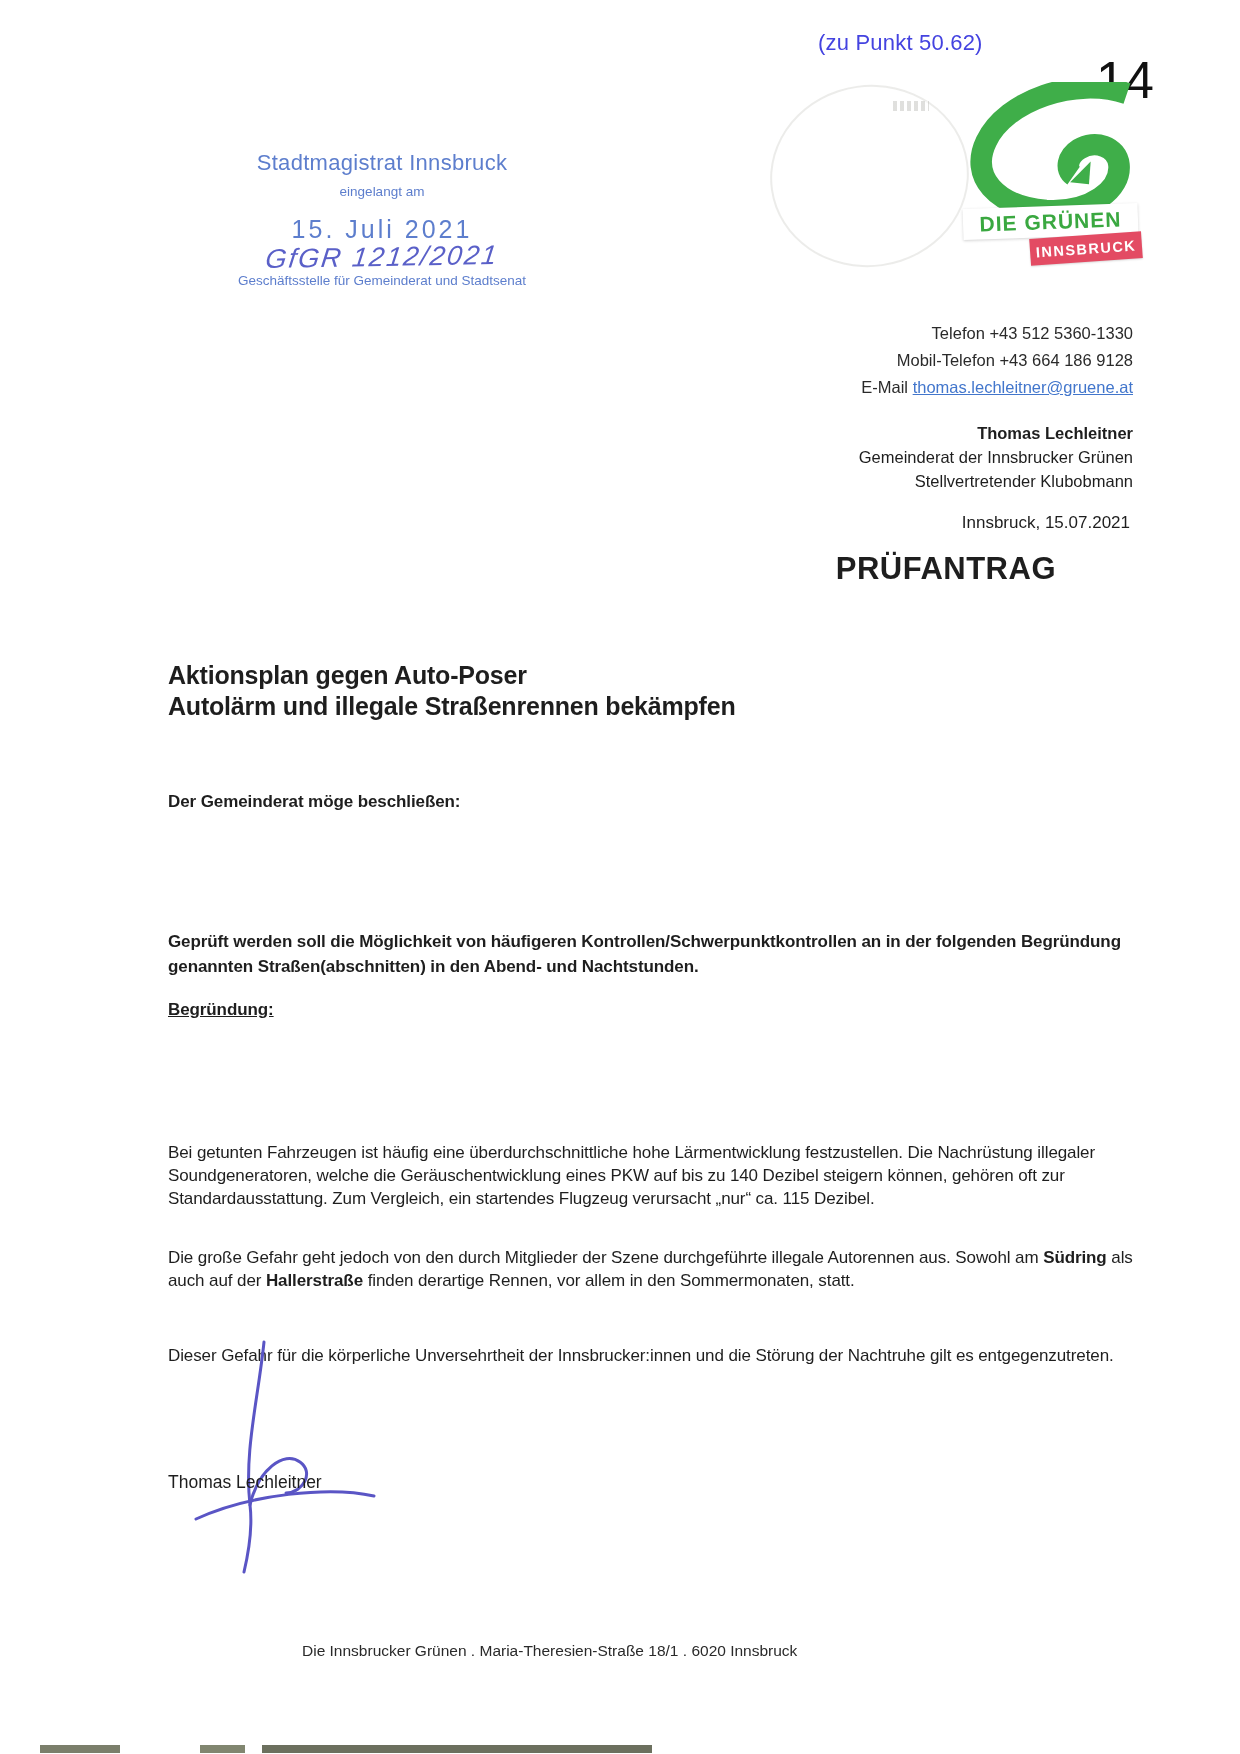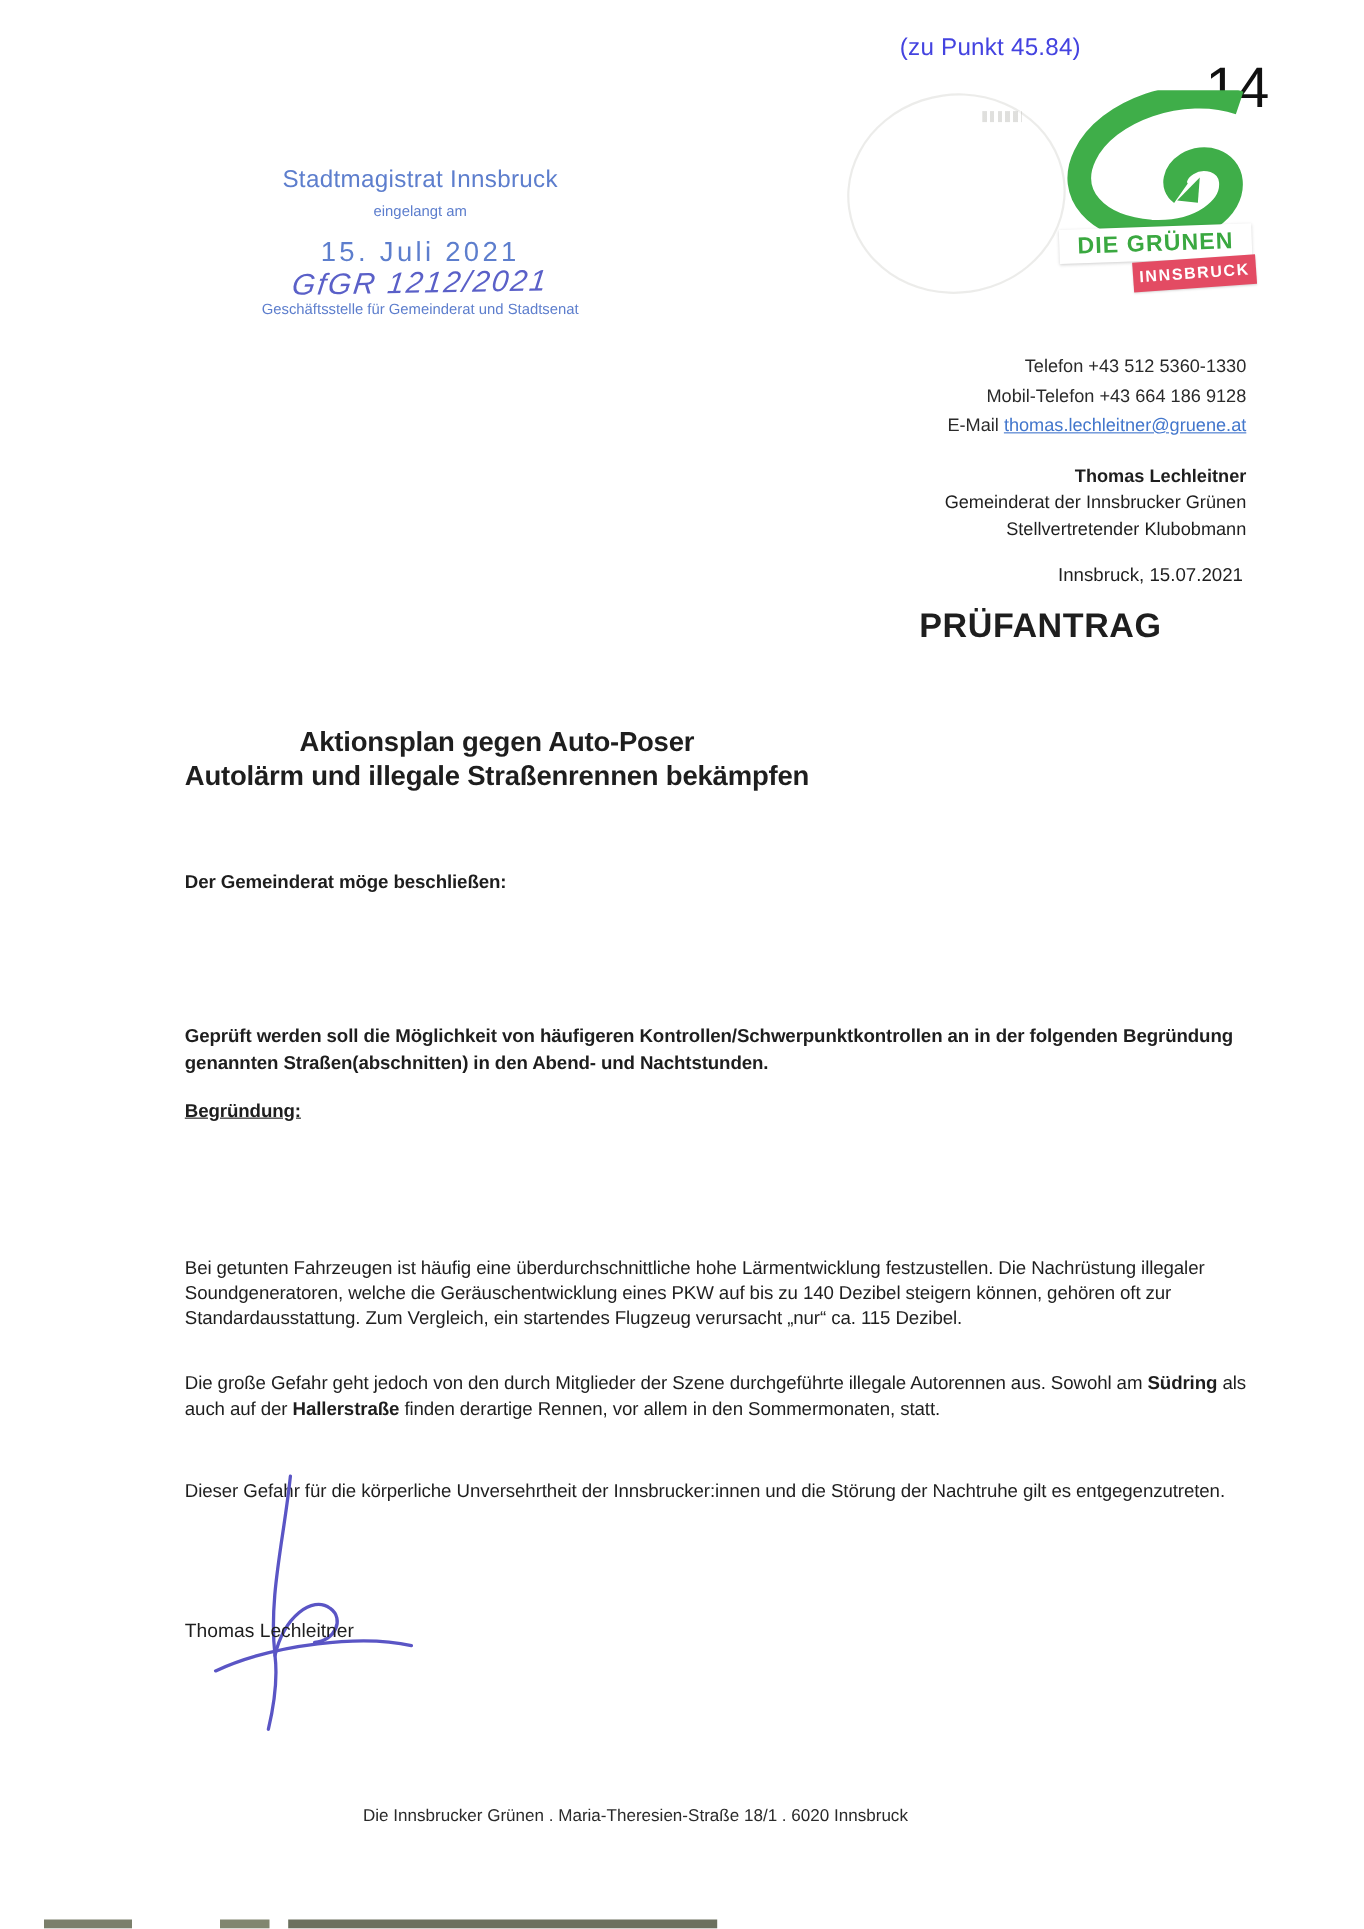"(zu Punkt 45.84)" div.abs { text: 45.84 -> 50.62 }
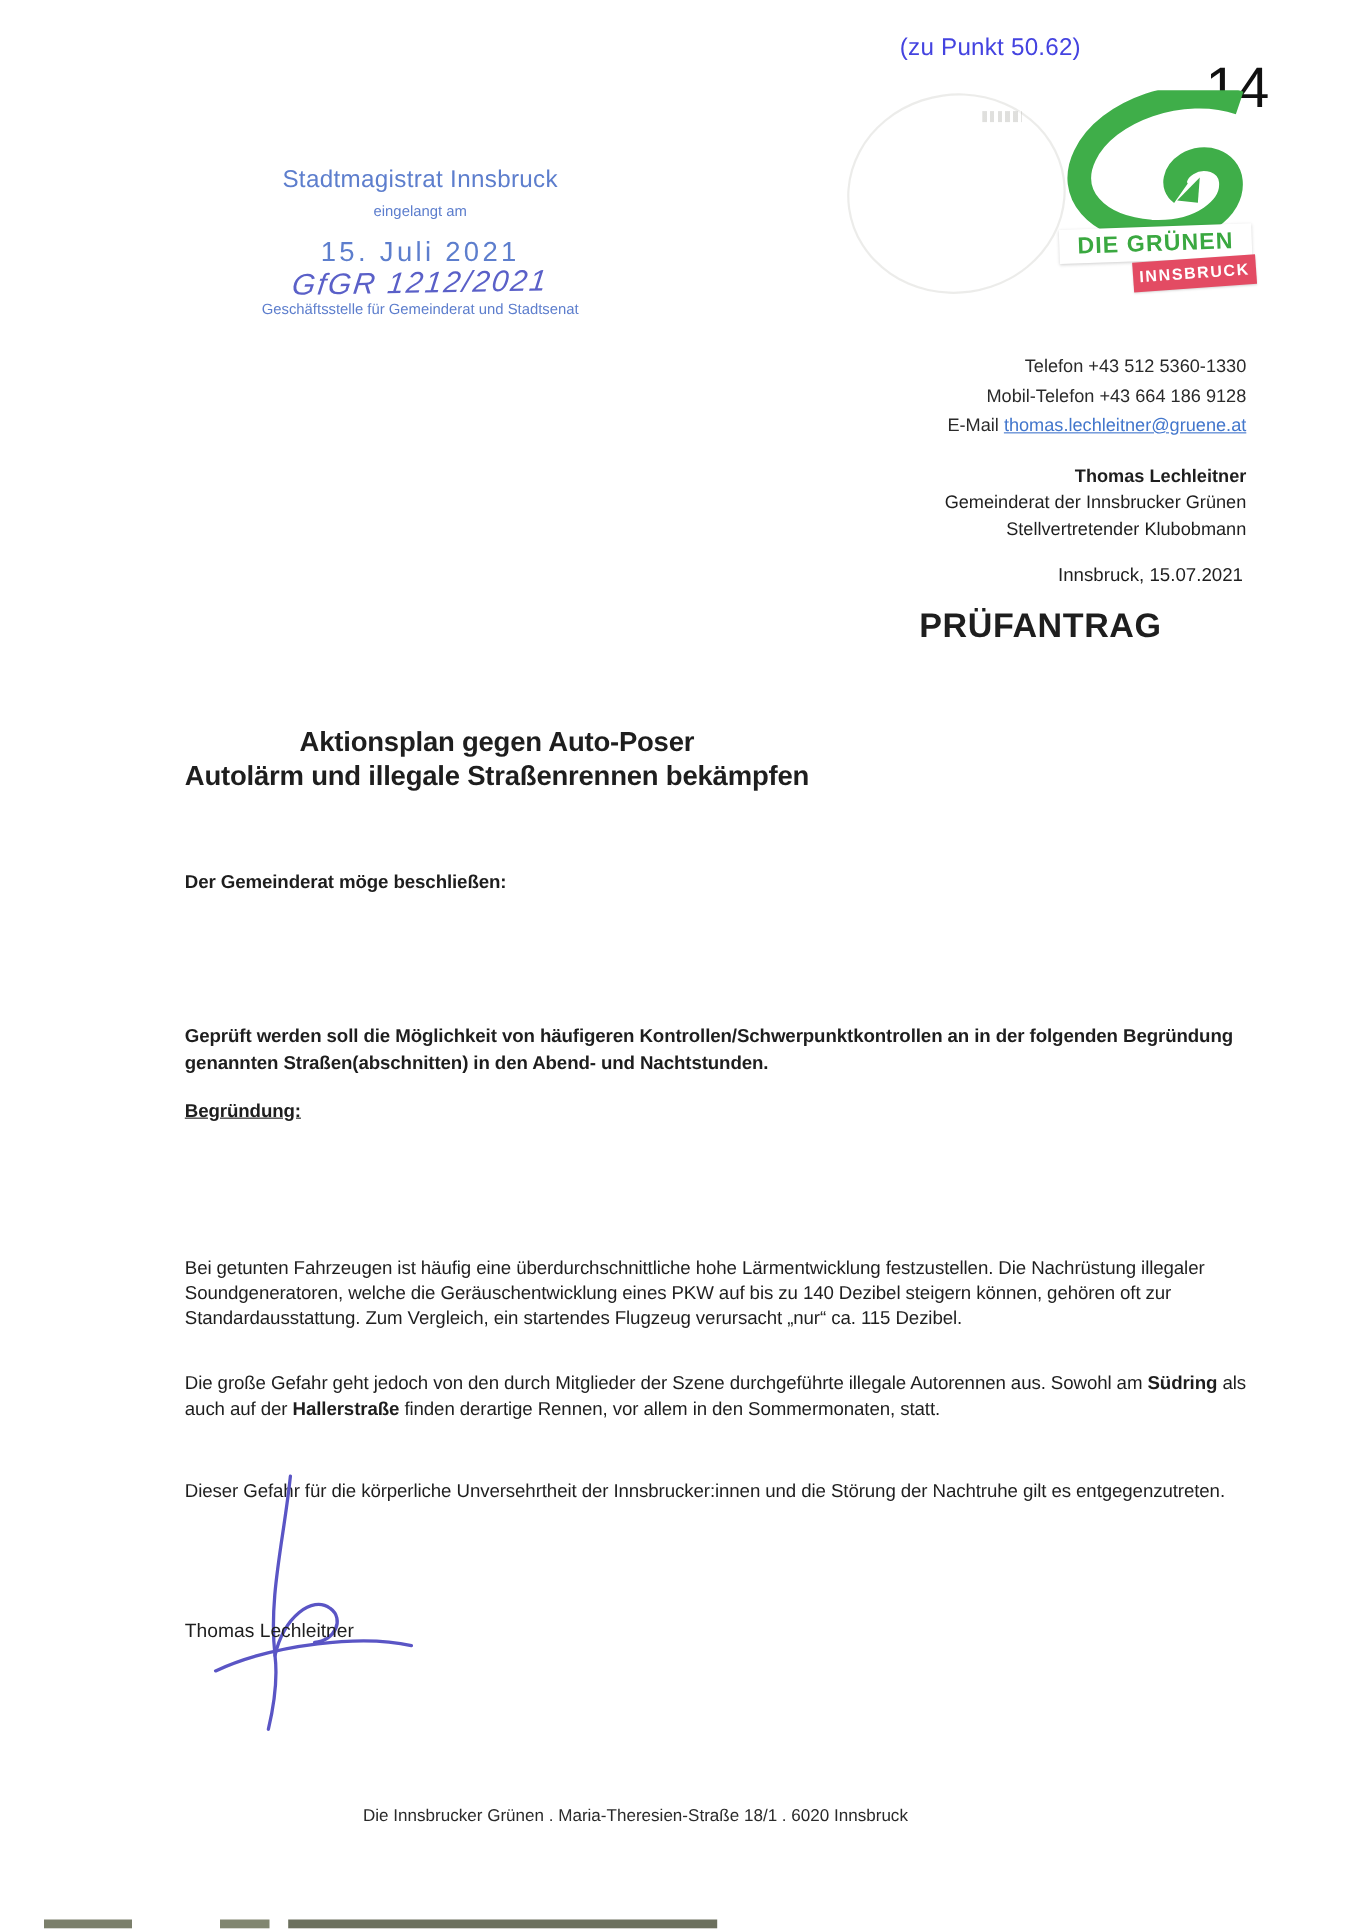"Aktionsplan gegen Auto-Poser" .doc-title { text-align: center -> none }
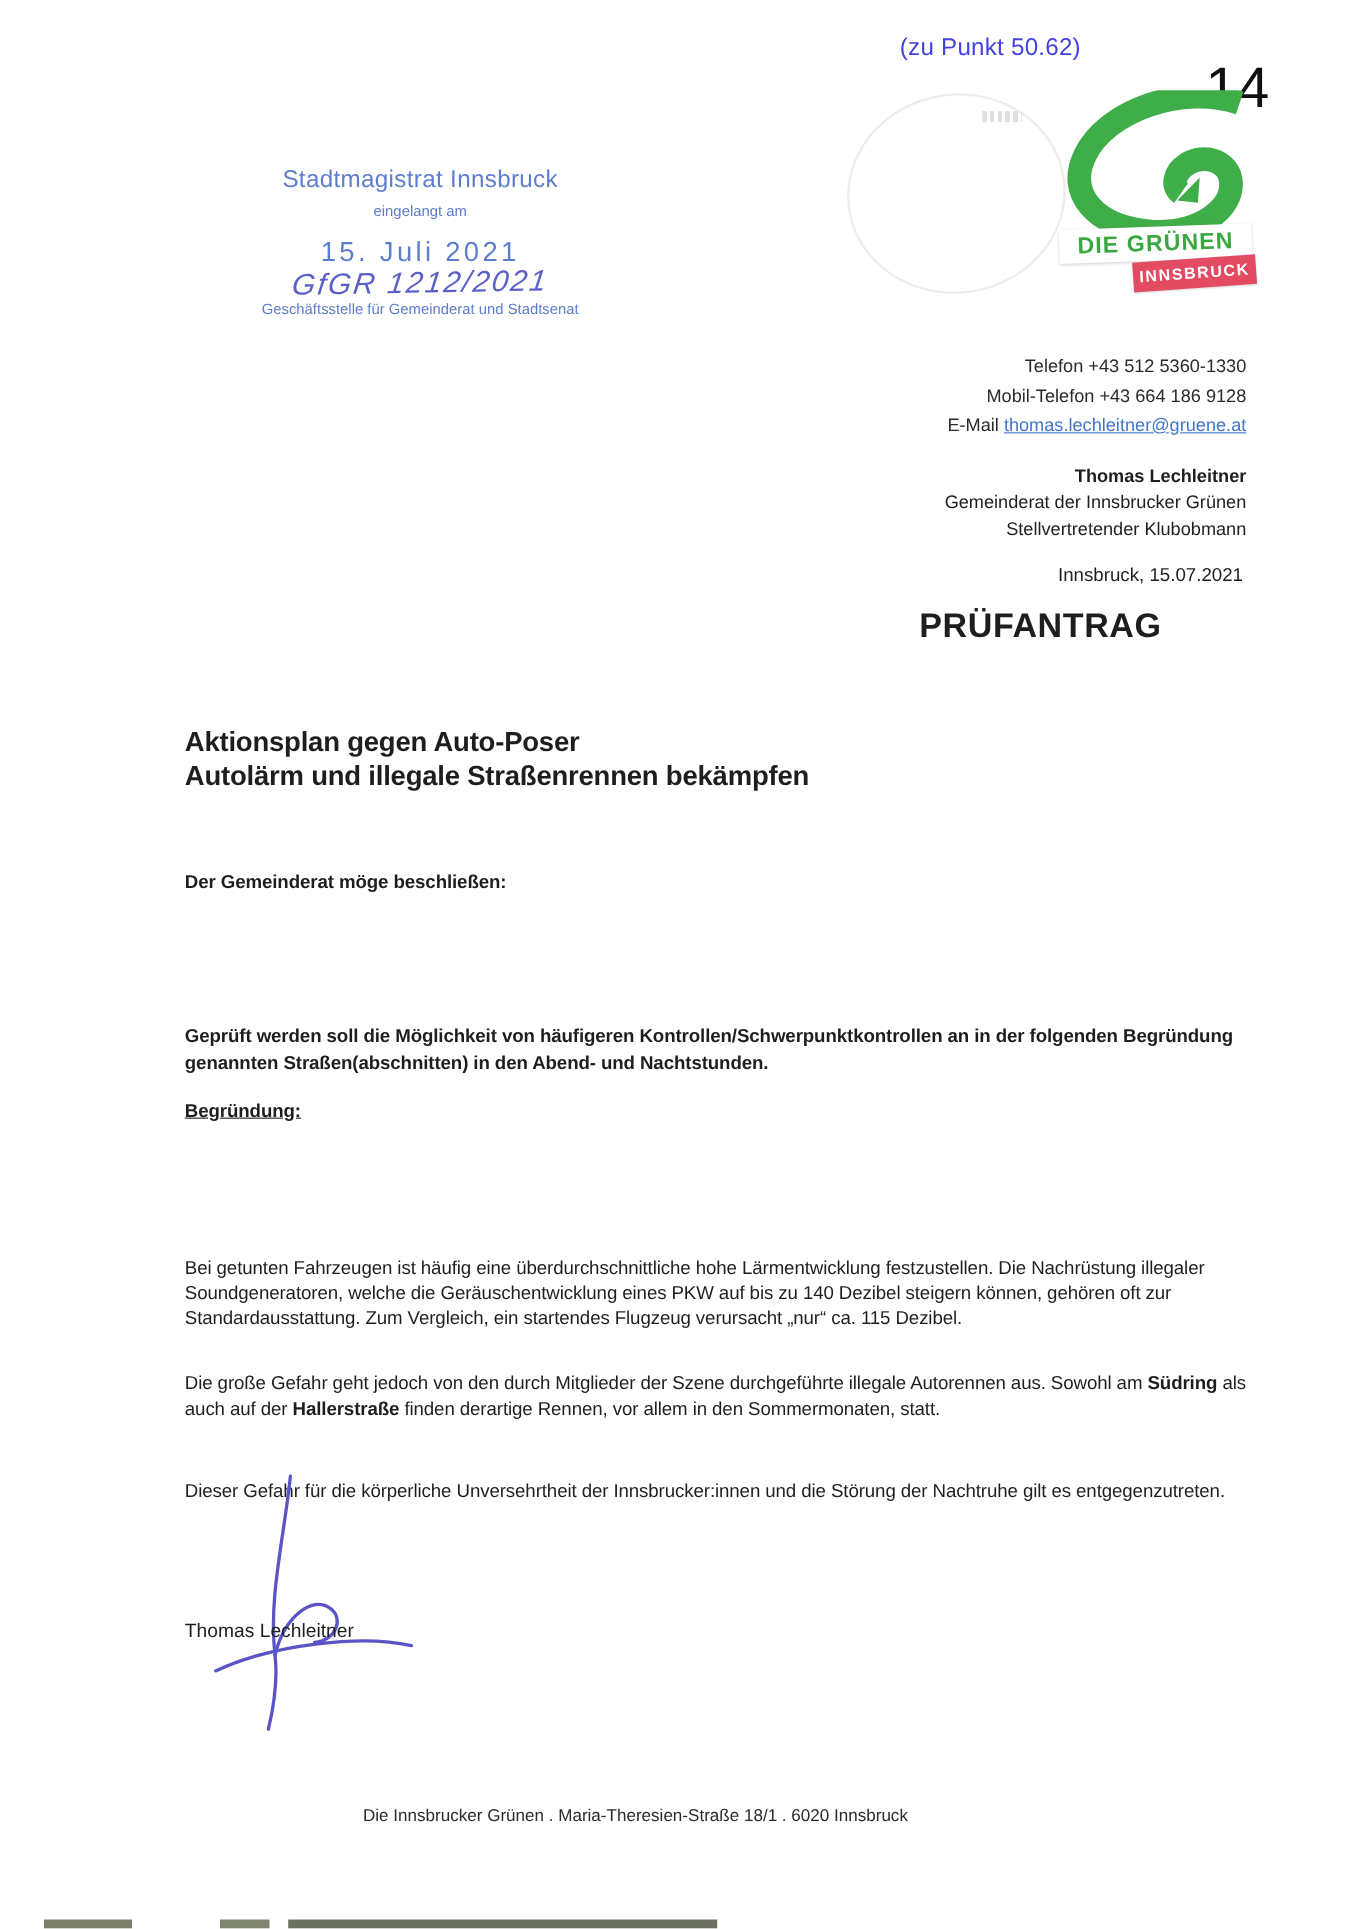"Die Innsbrucker Grünen ." .footer { left: 330px -> 302px }
